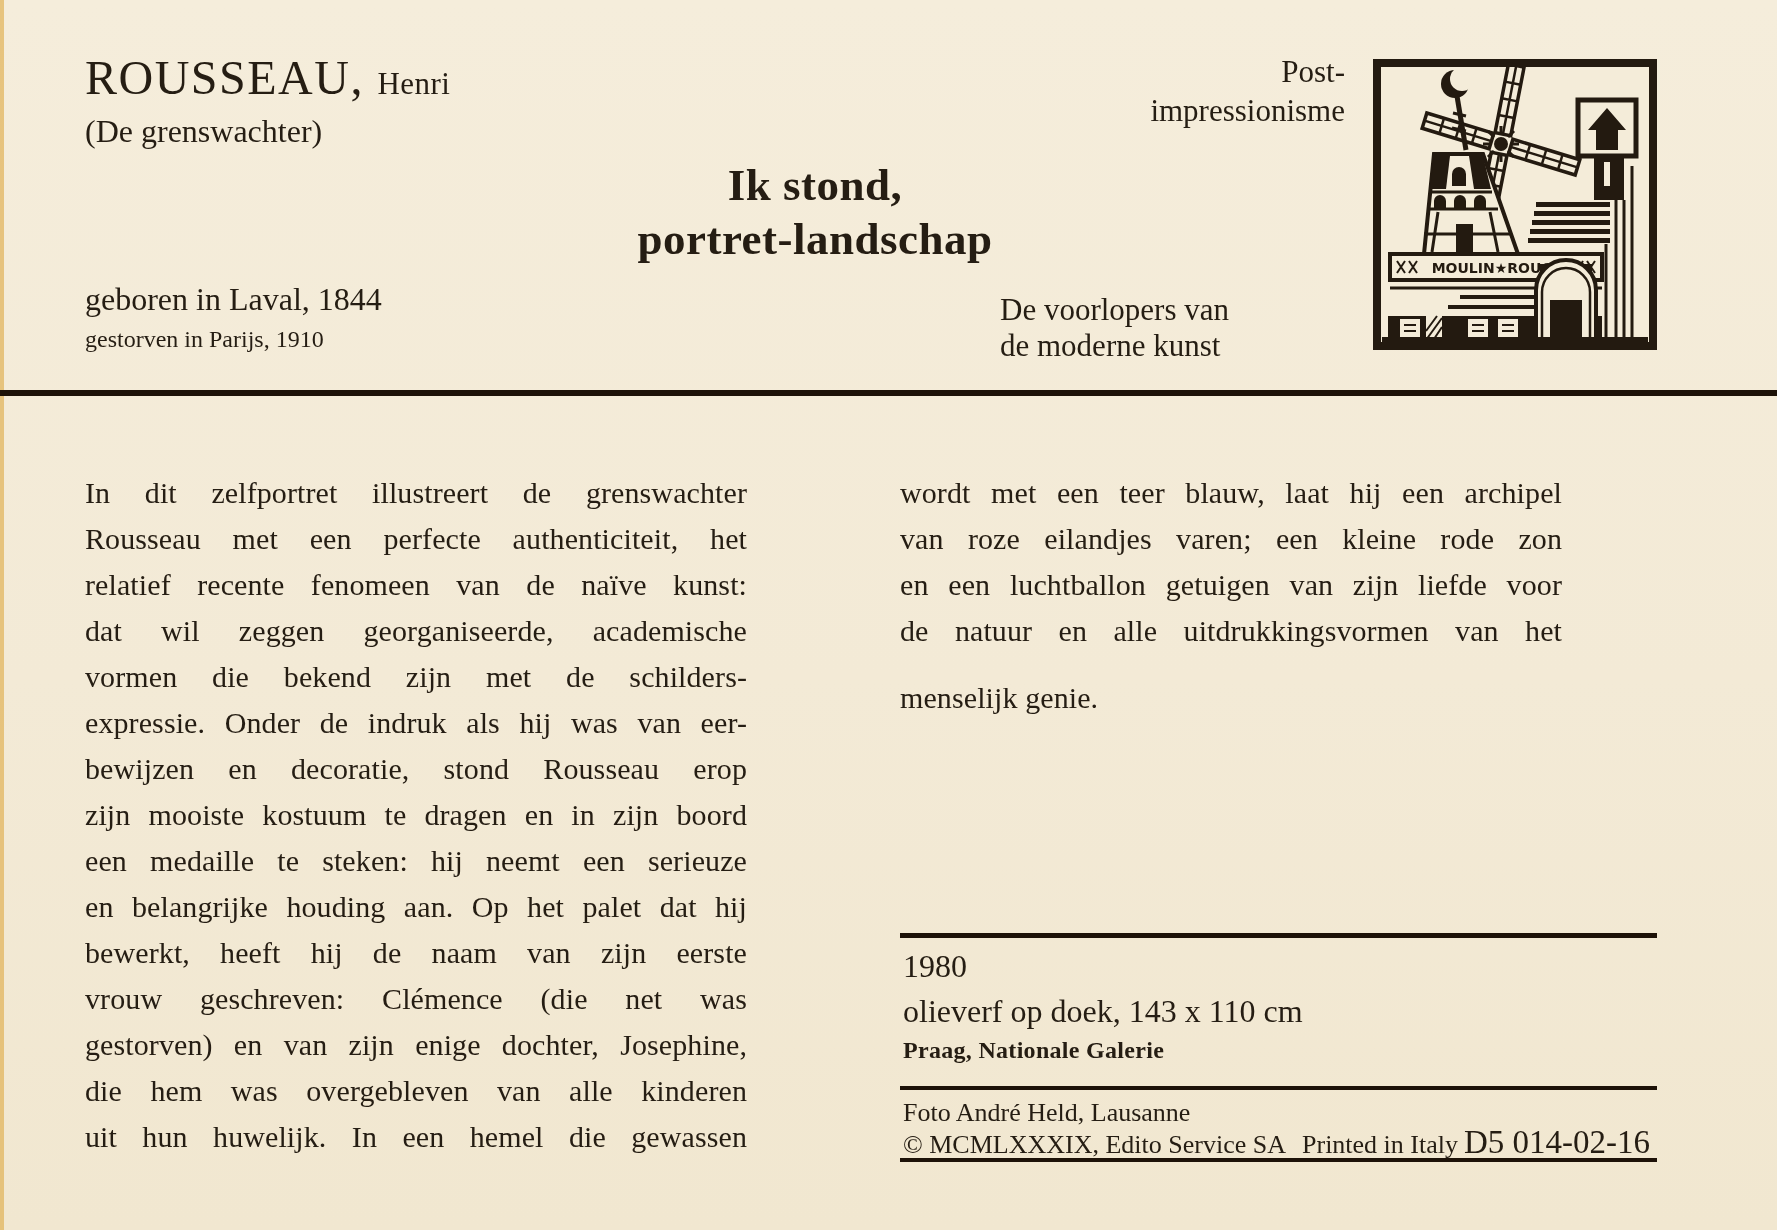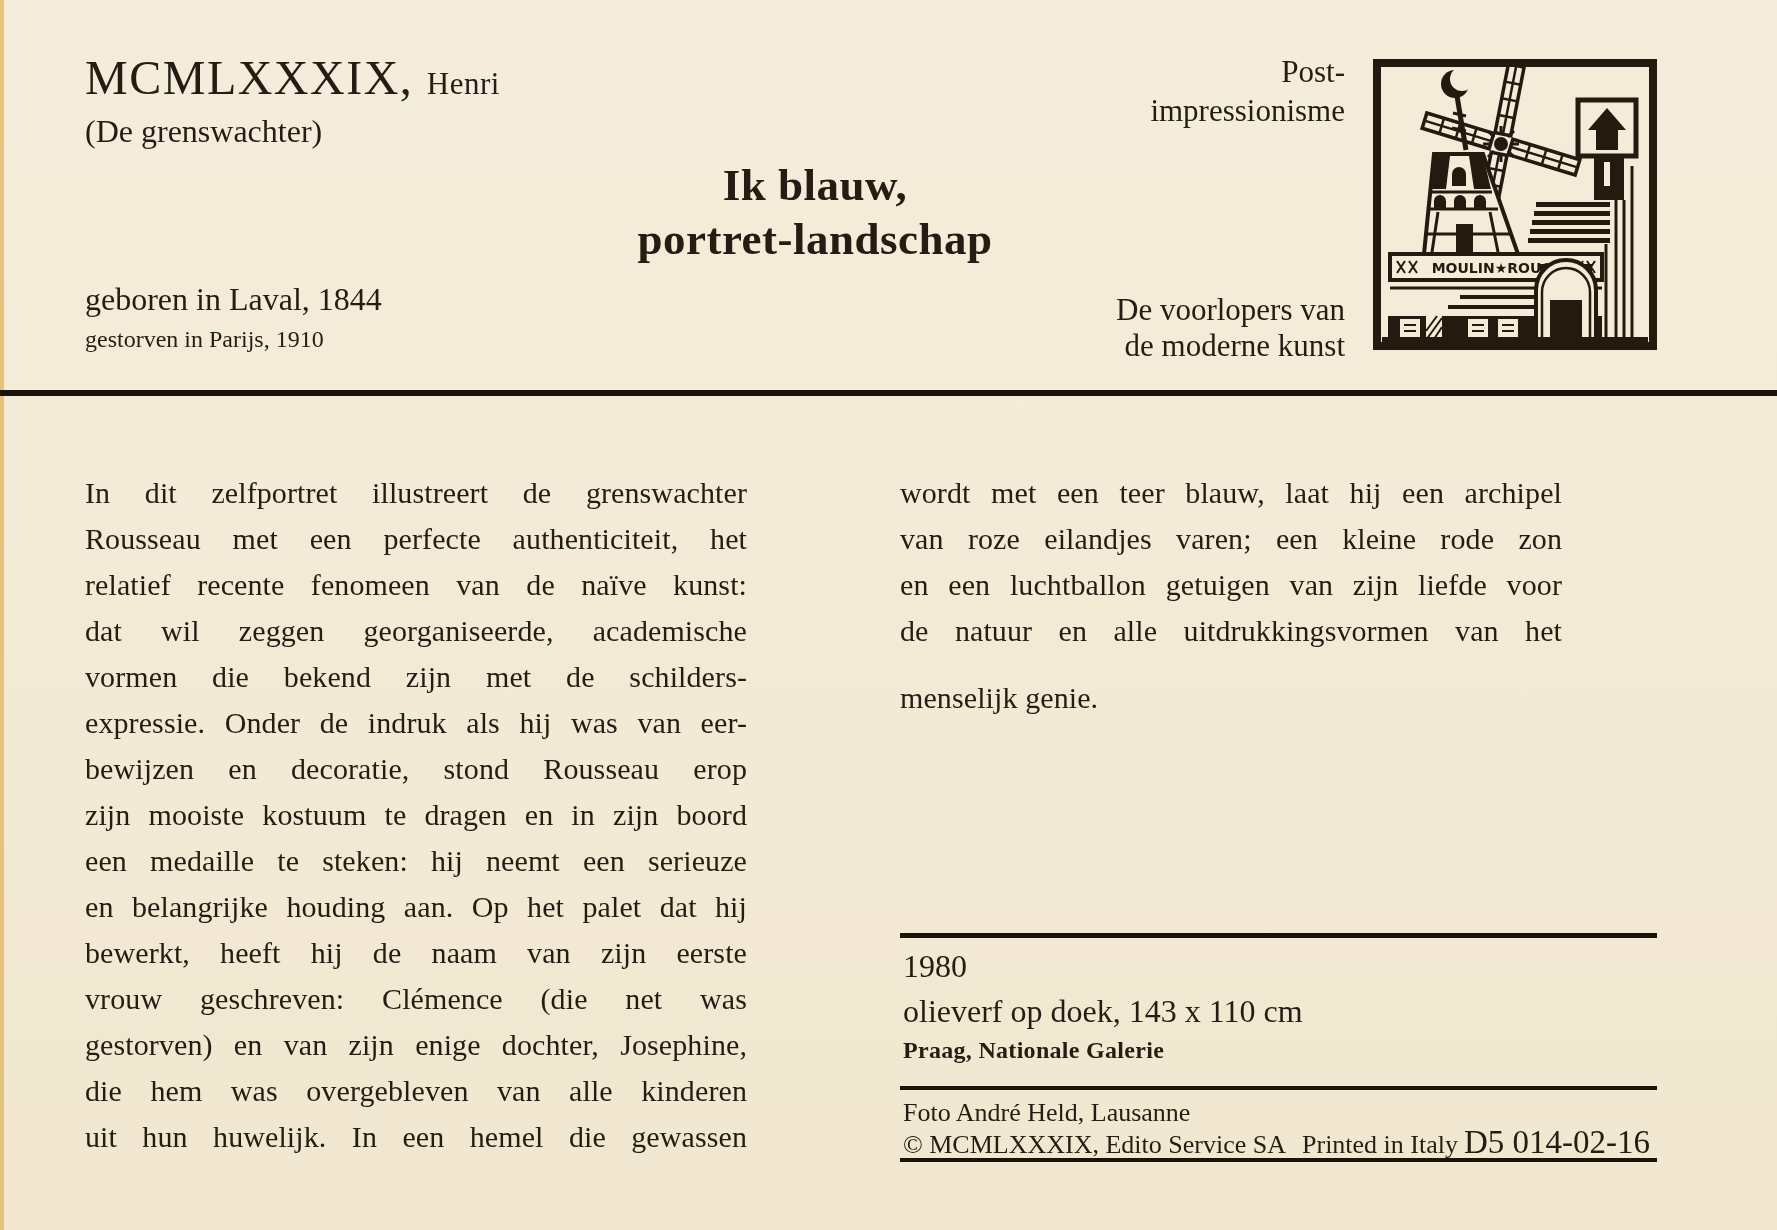"MCMLXXXIX," span { text: MCMLXXXIX -> ROUSSEAU }
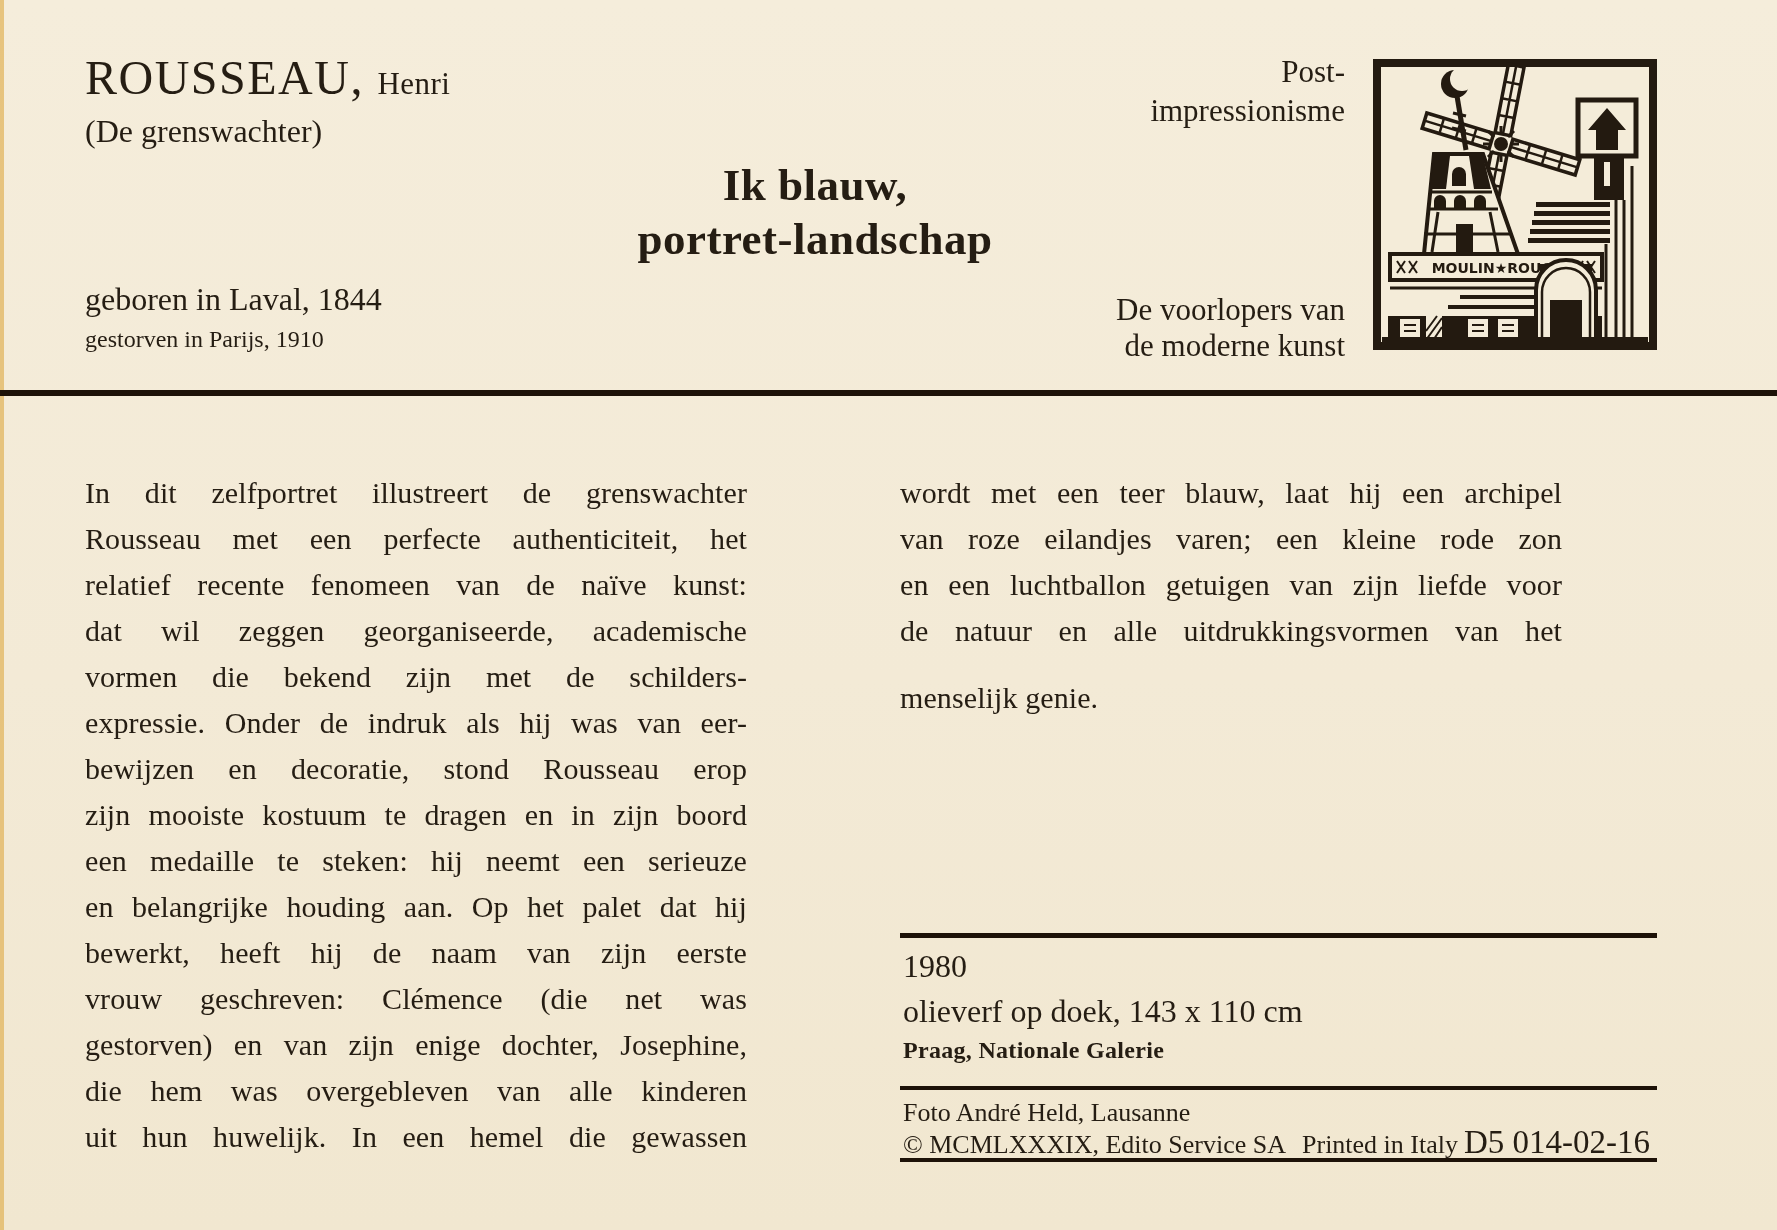"Ik blauw," div { text: blauw -> stond }
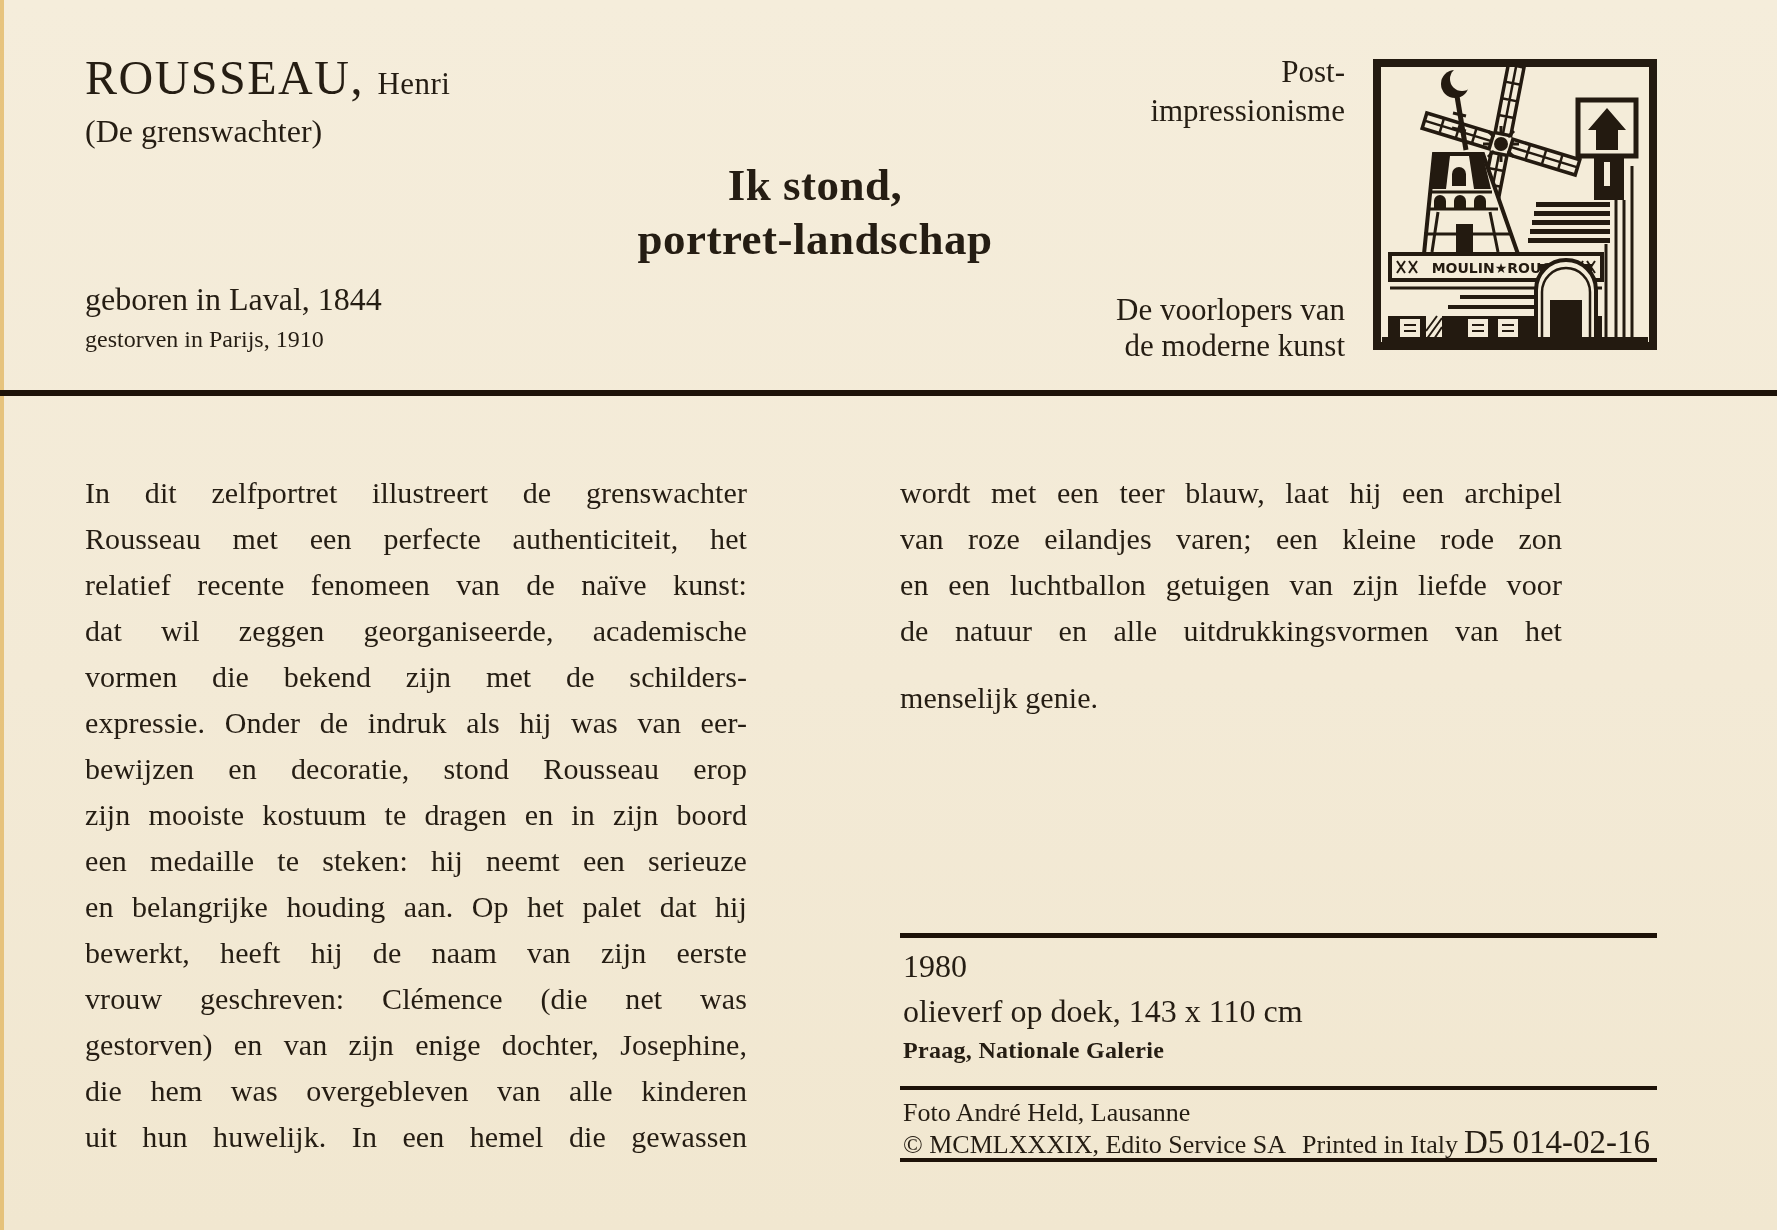"De voorlopers van" .series-block { text-align: right -> none }
